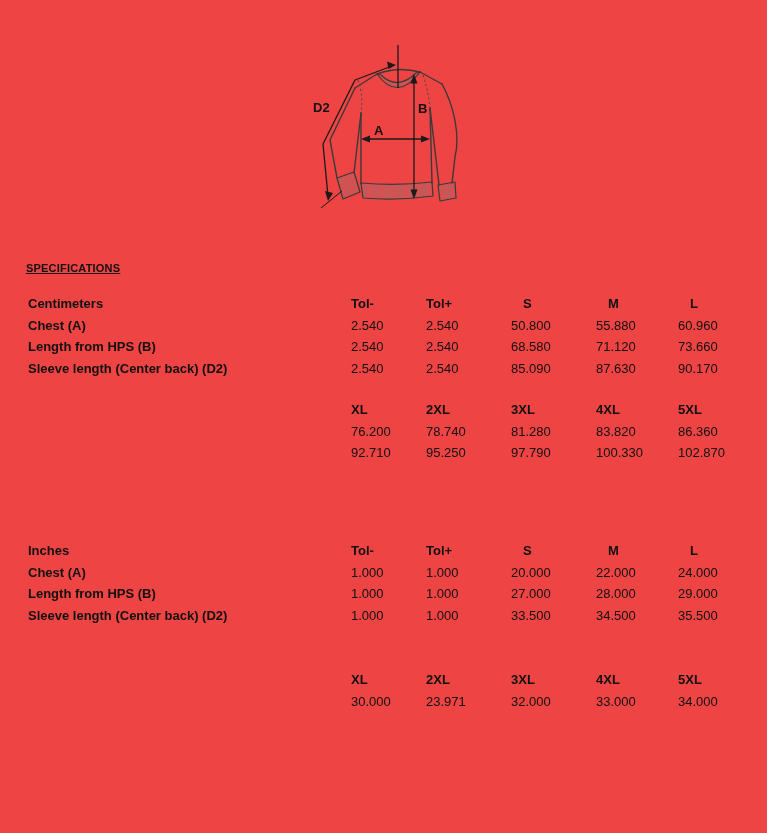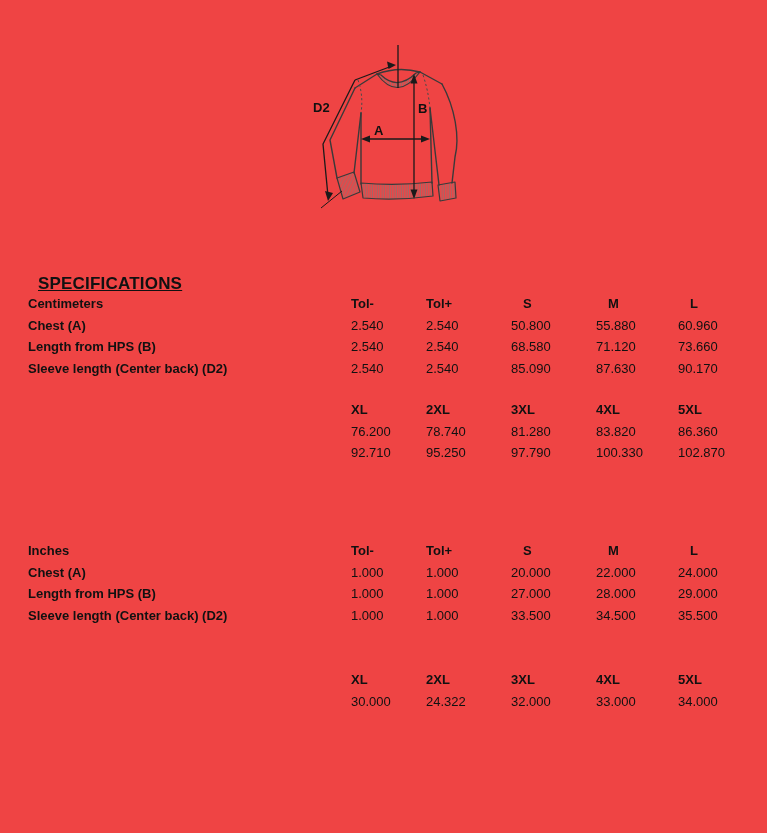"SPECIFICATIONS" .title { font-size: 17px -> 11px; margin: 16px -> 4px }
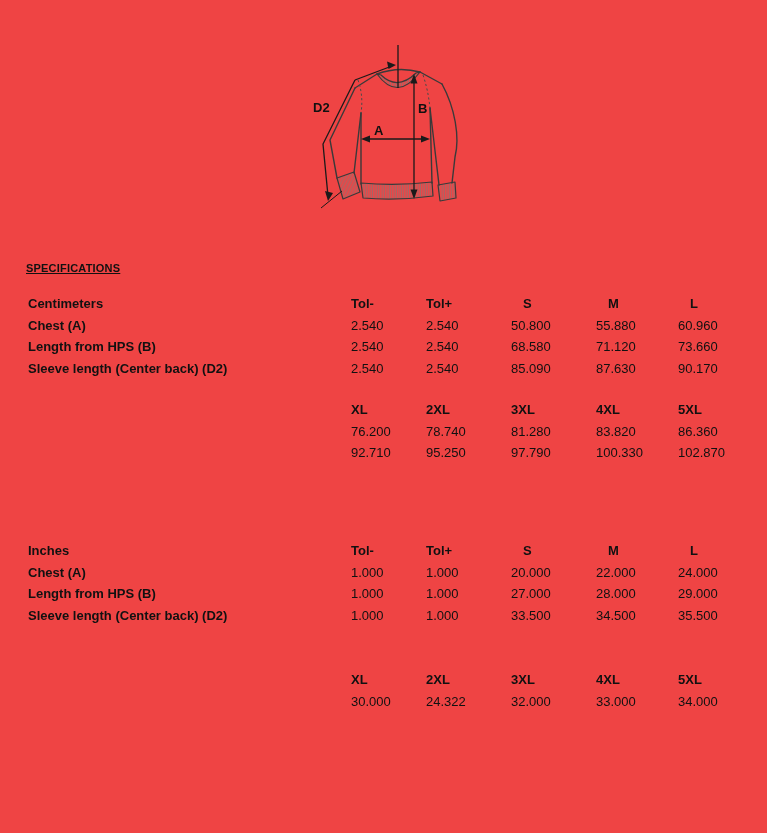"24.322" td { text: 24.322 -> 23.971 }
